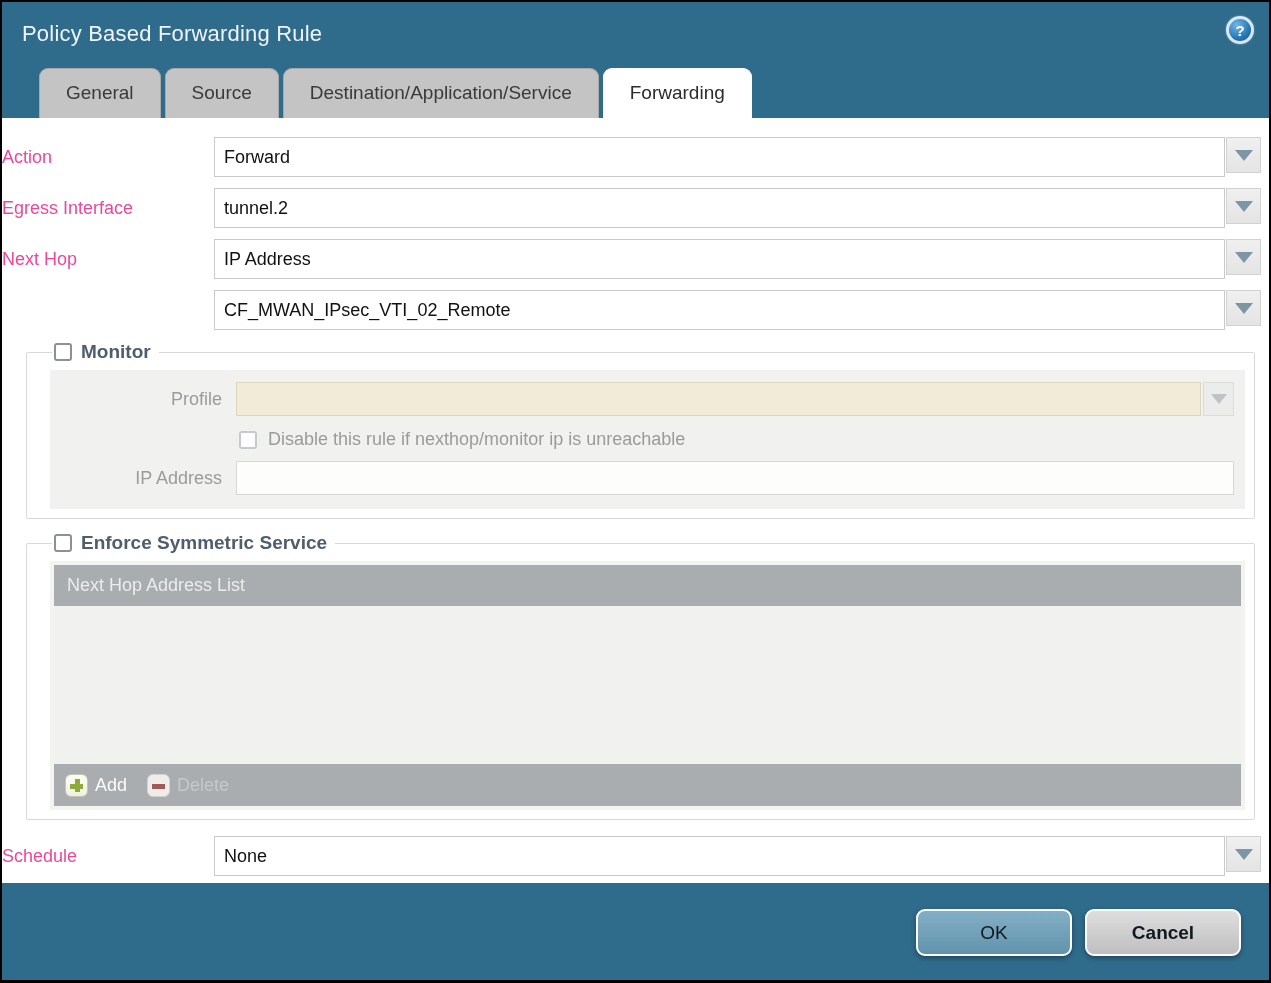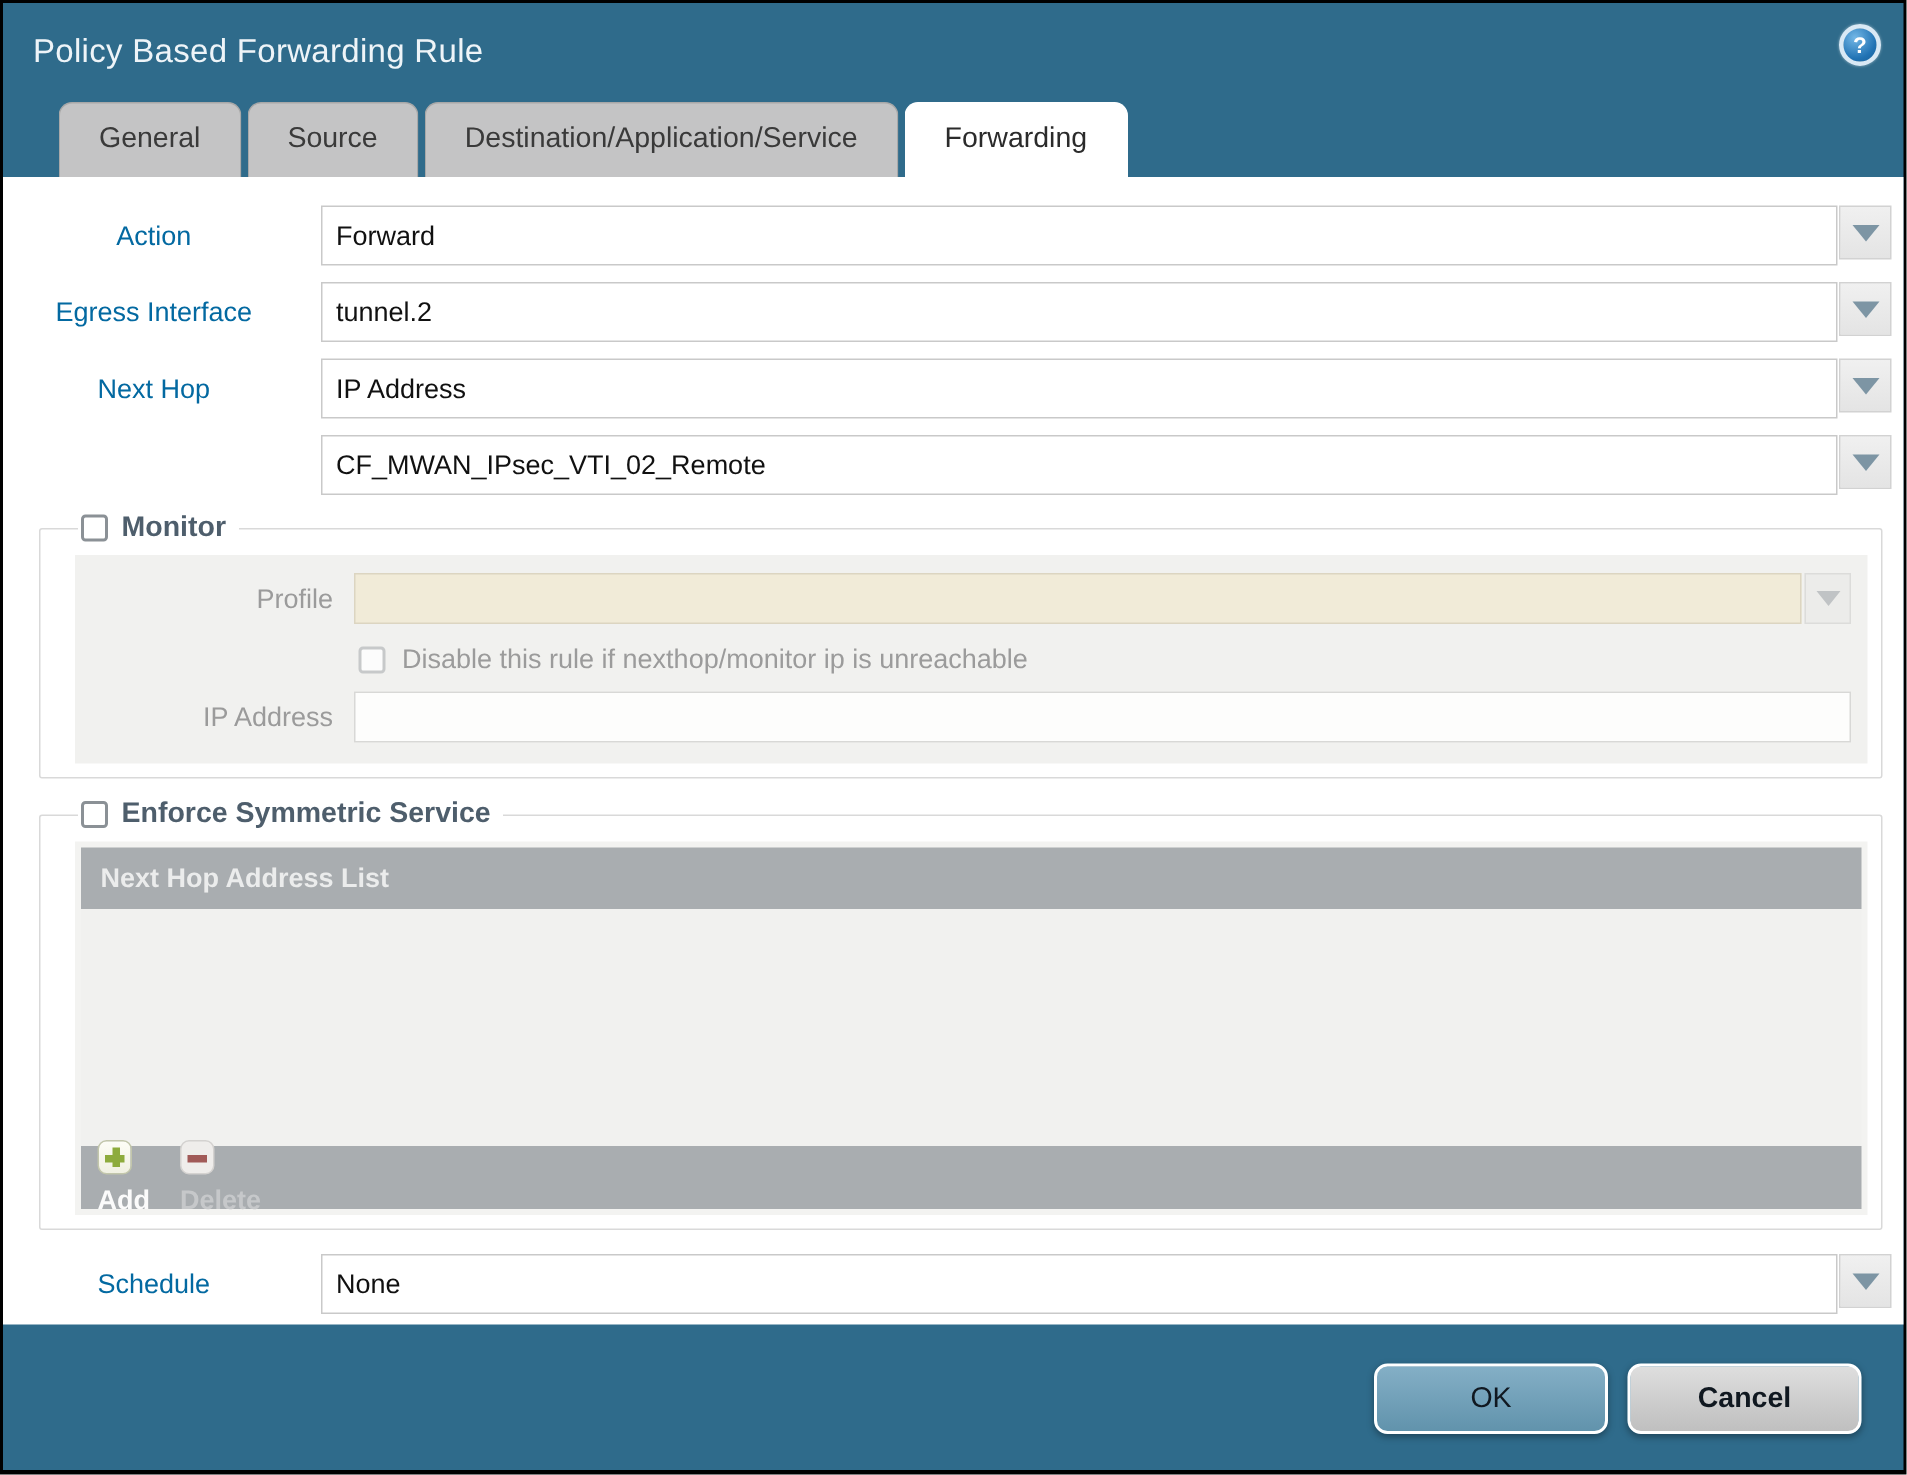"Action" .row-label { color: #0369a1 -> #ec4899; text-align: center -> left }
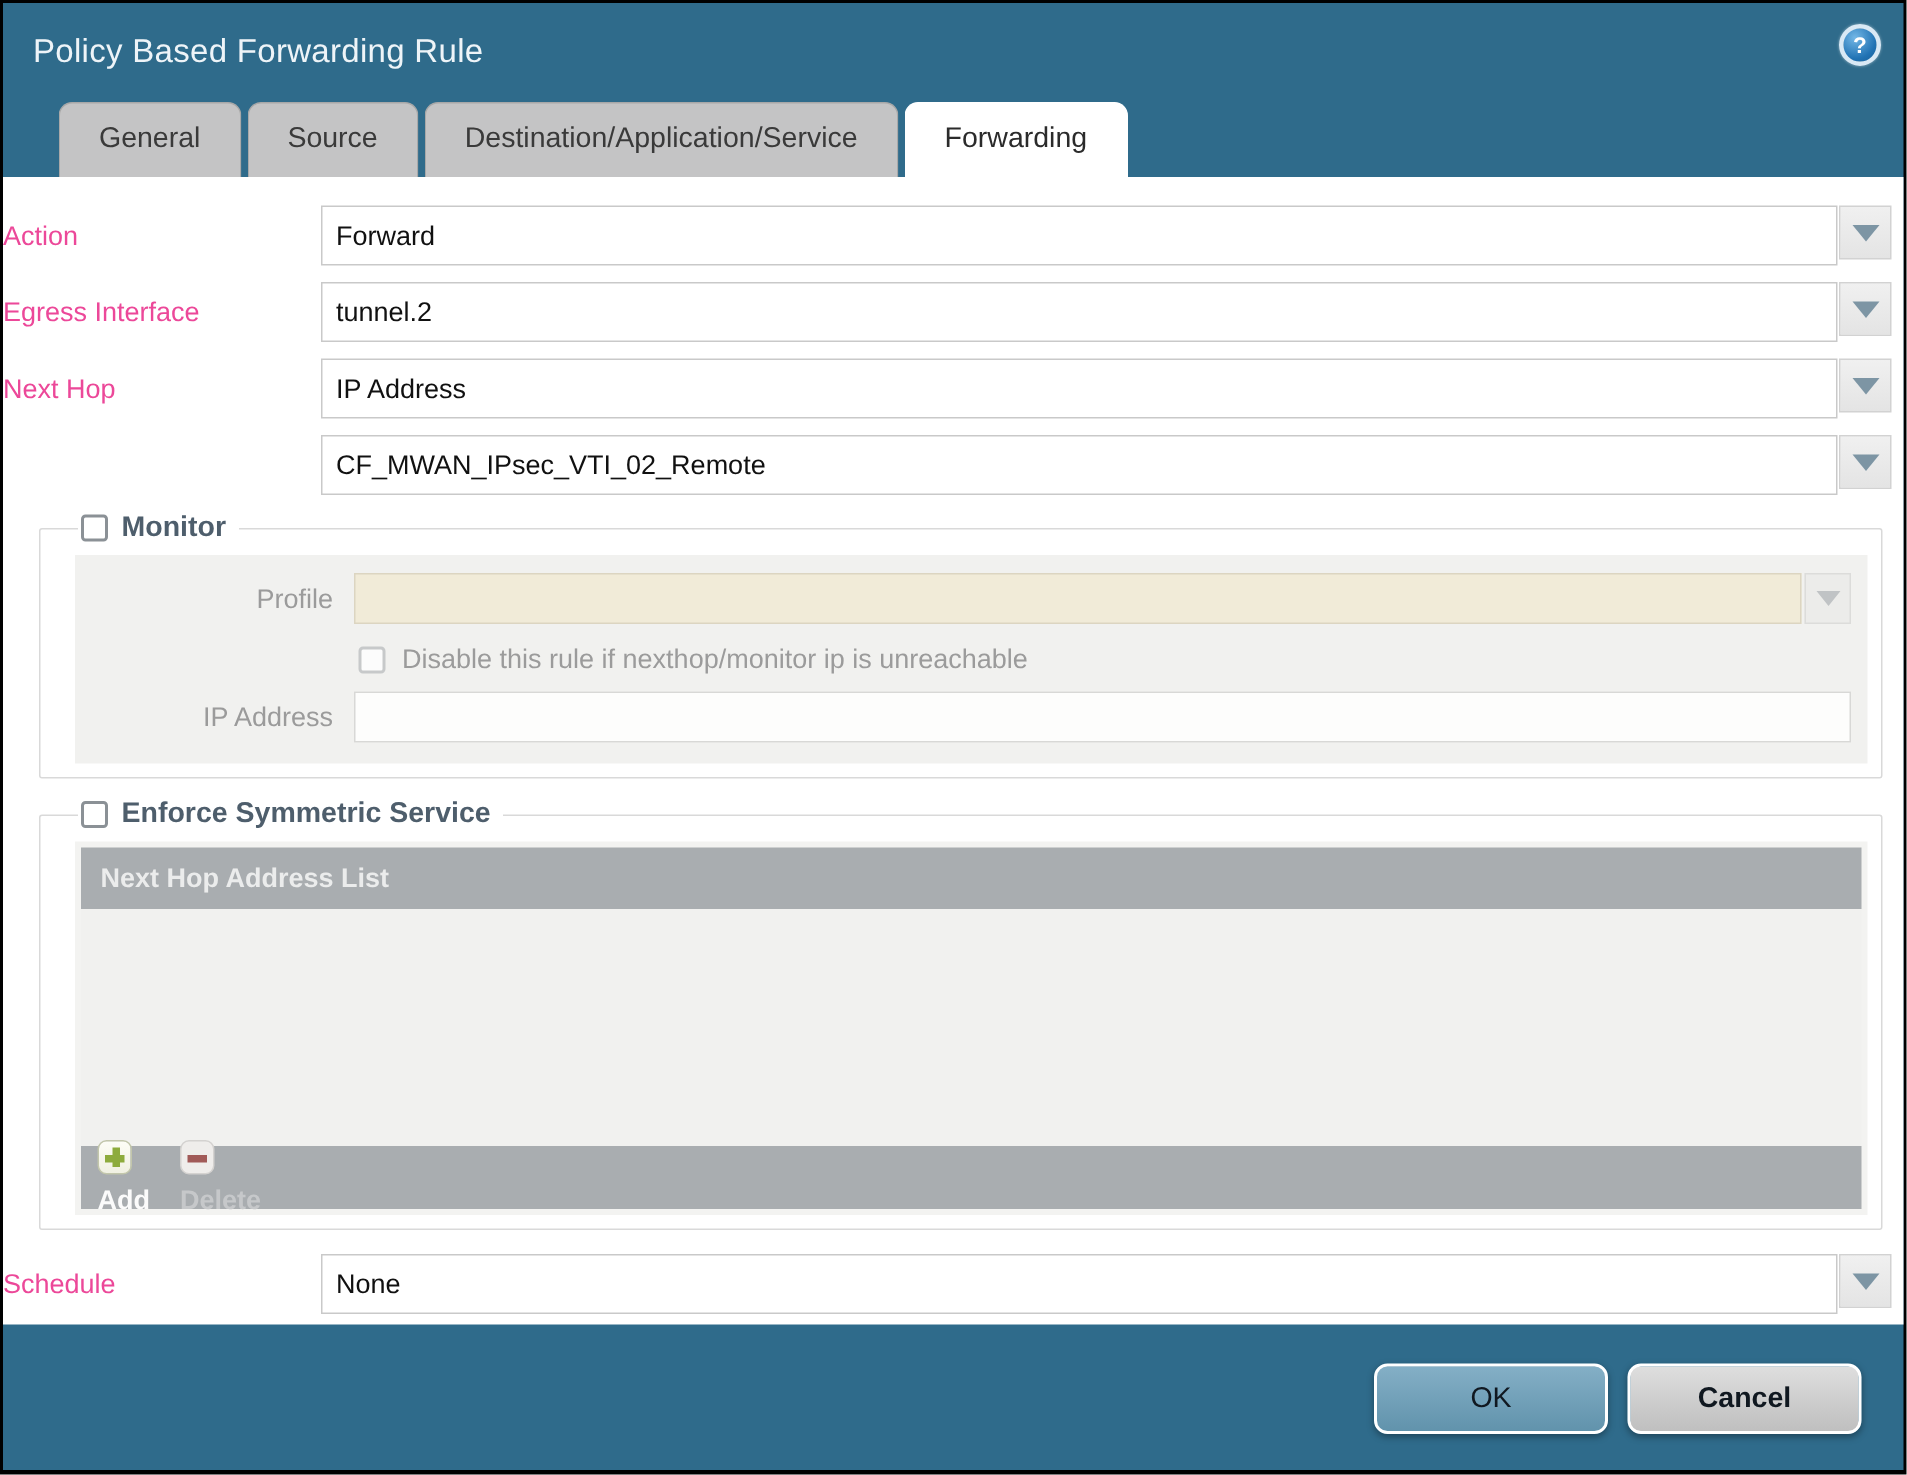"Next Hop Address List" .enforce-panel { font-weight: bold -> none }
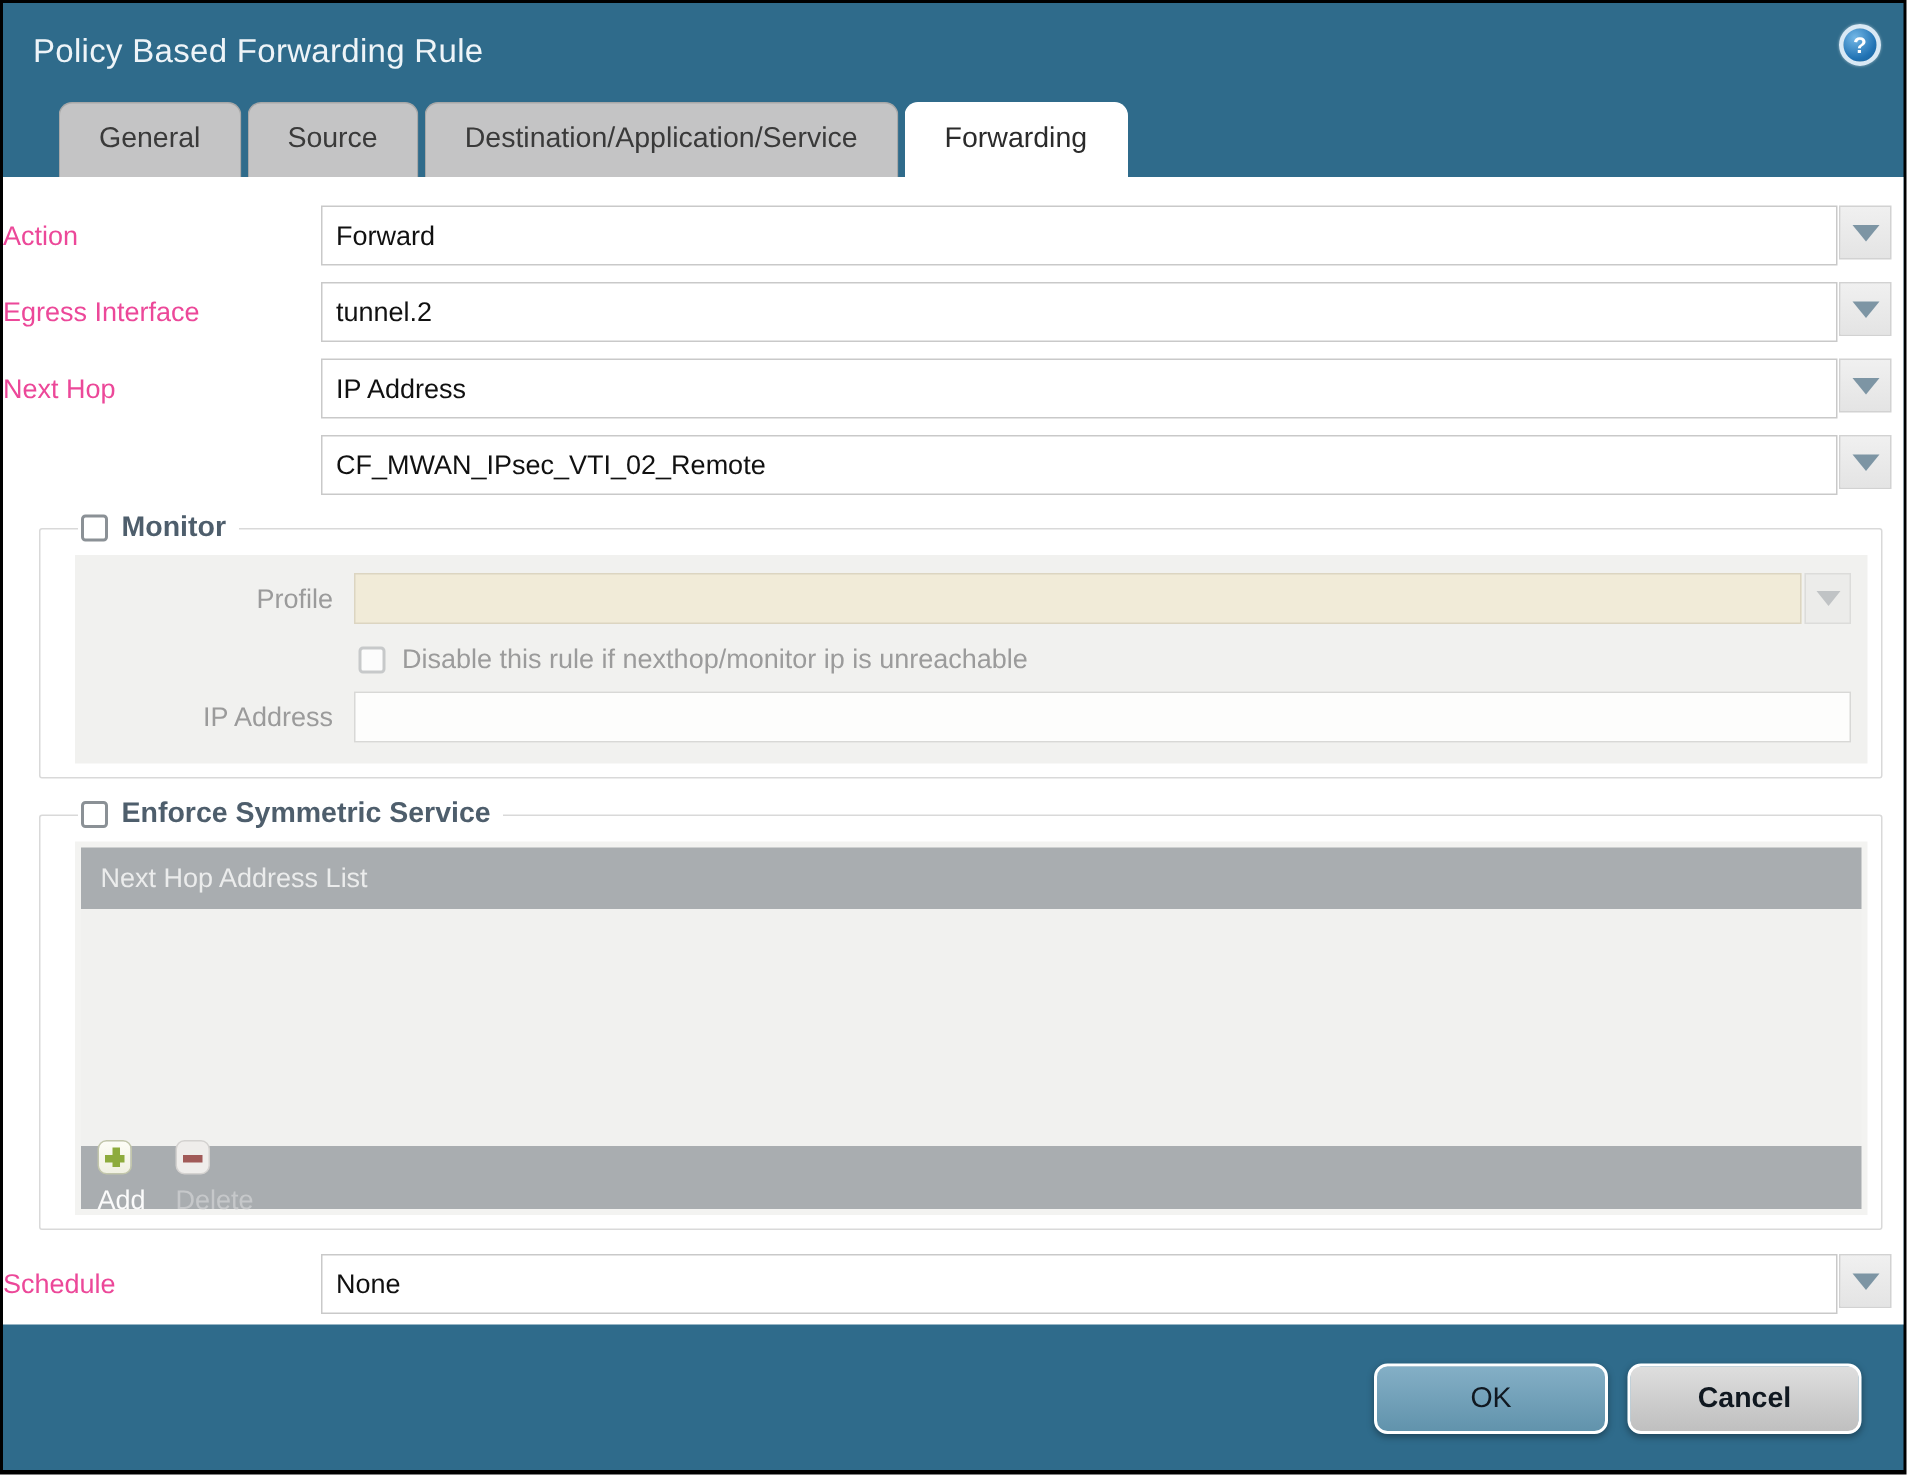"Add" .grid-btn { align-items: flex-start -> center; flex-direction: column -> none }
